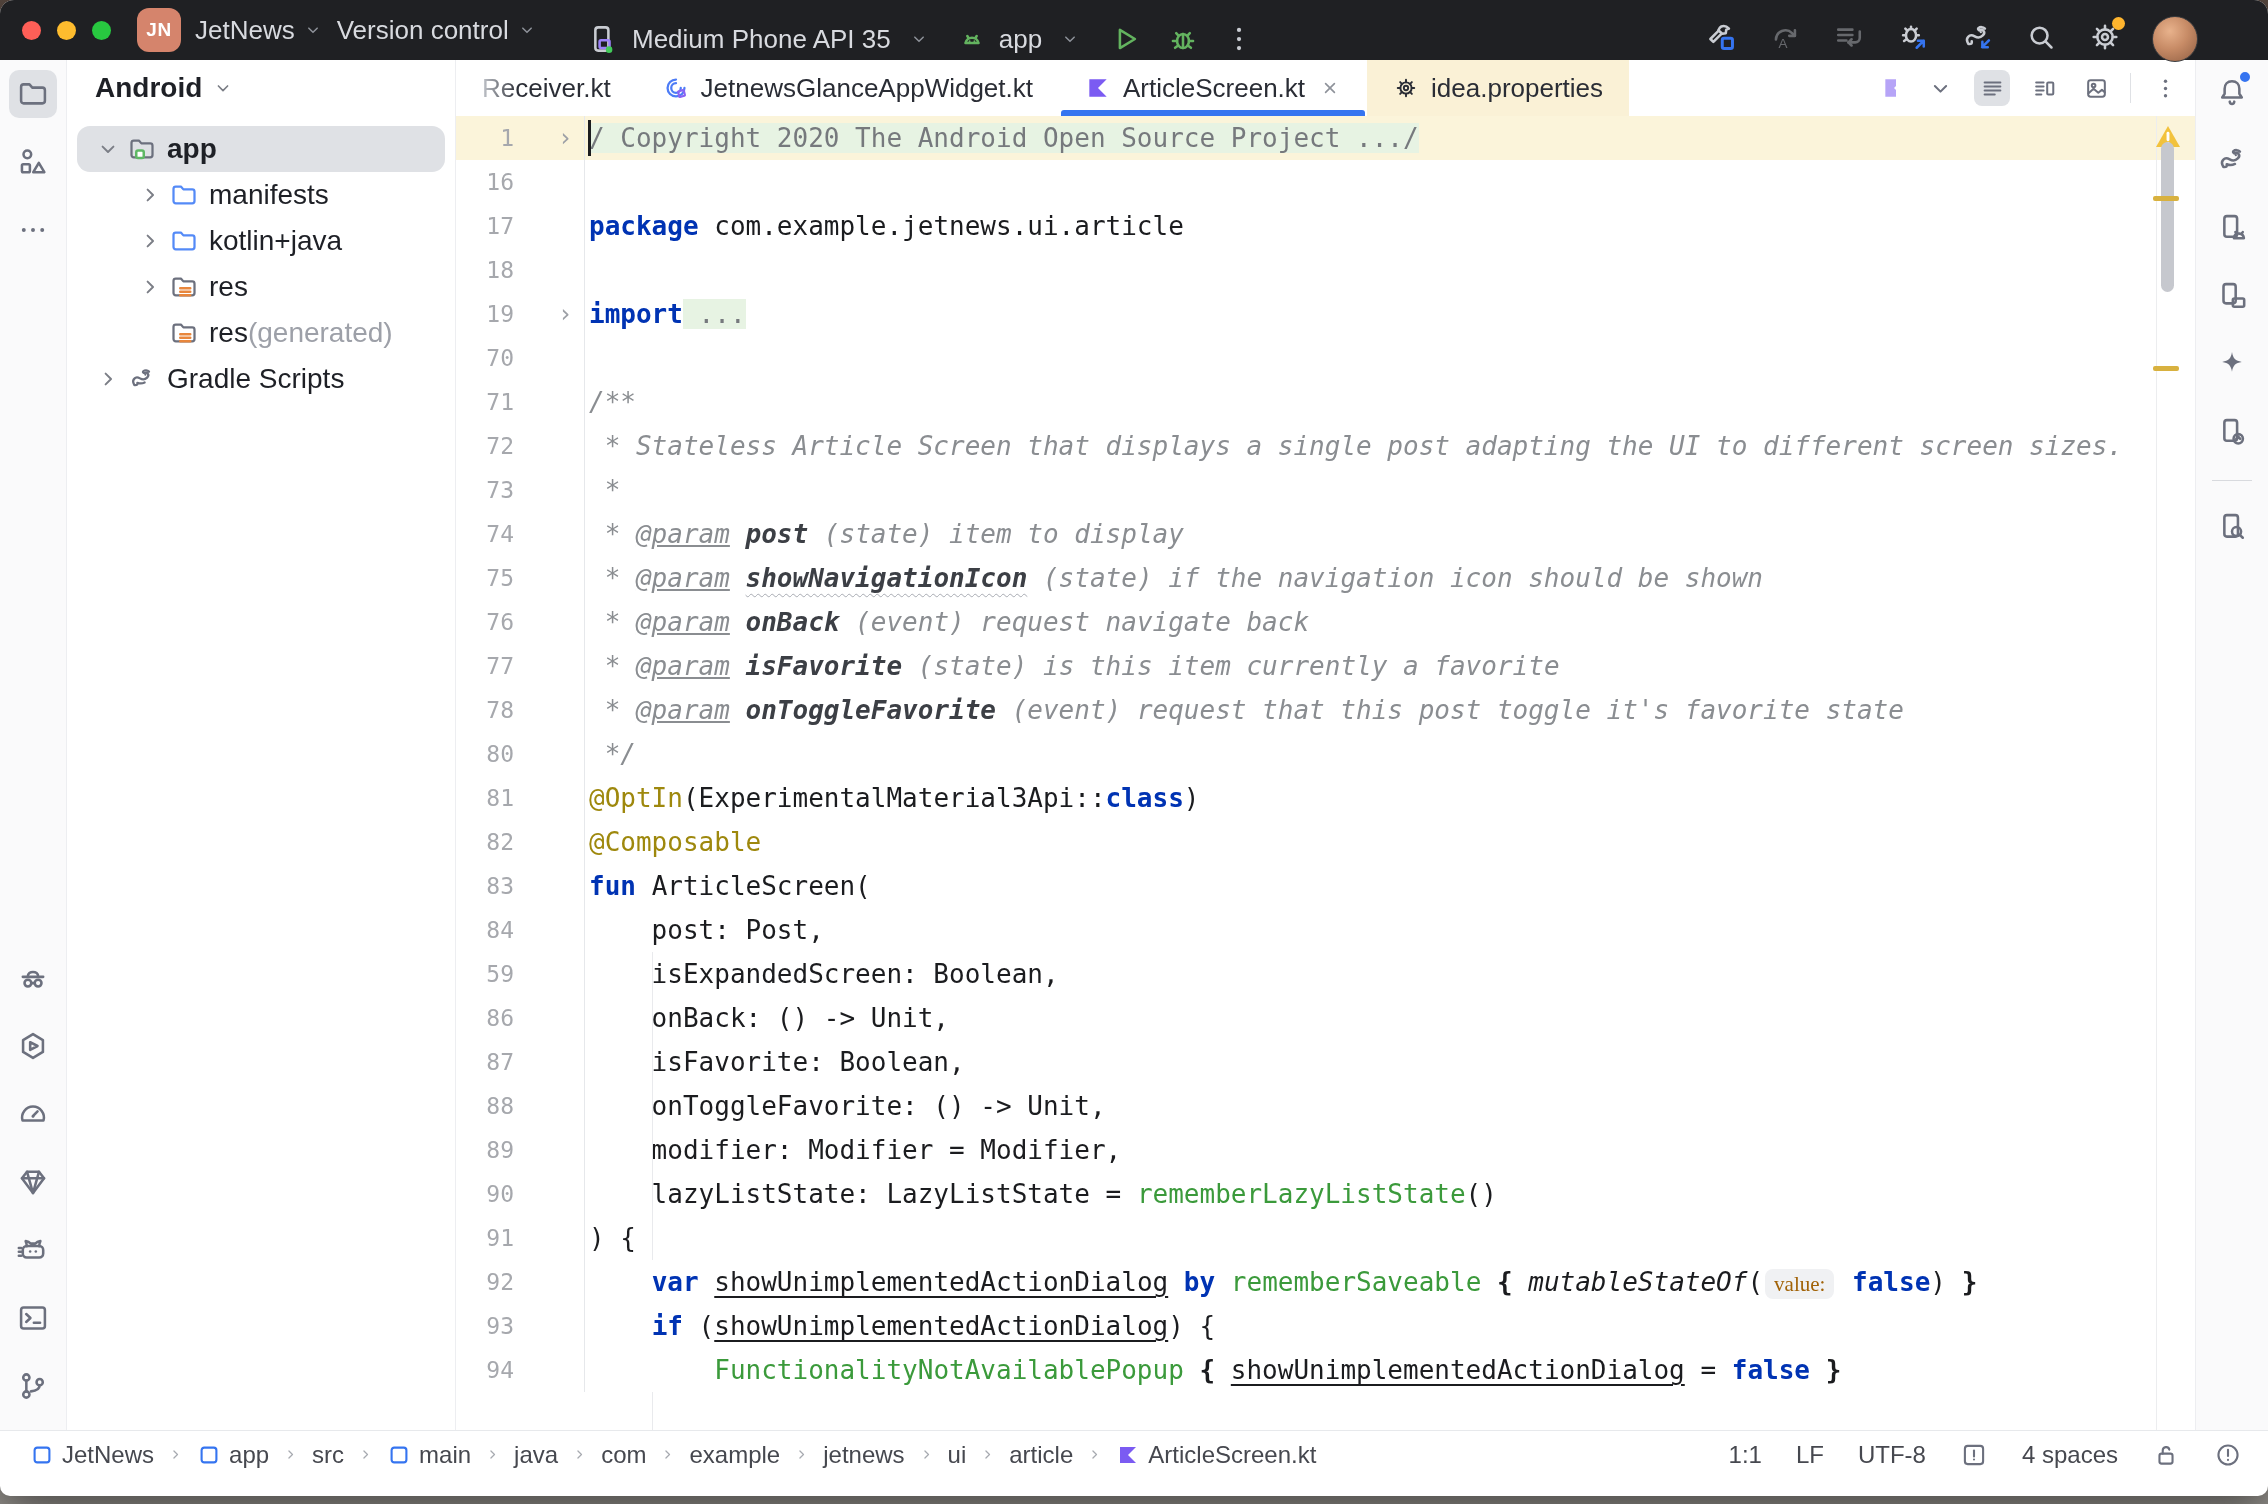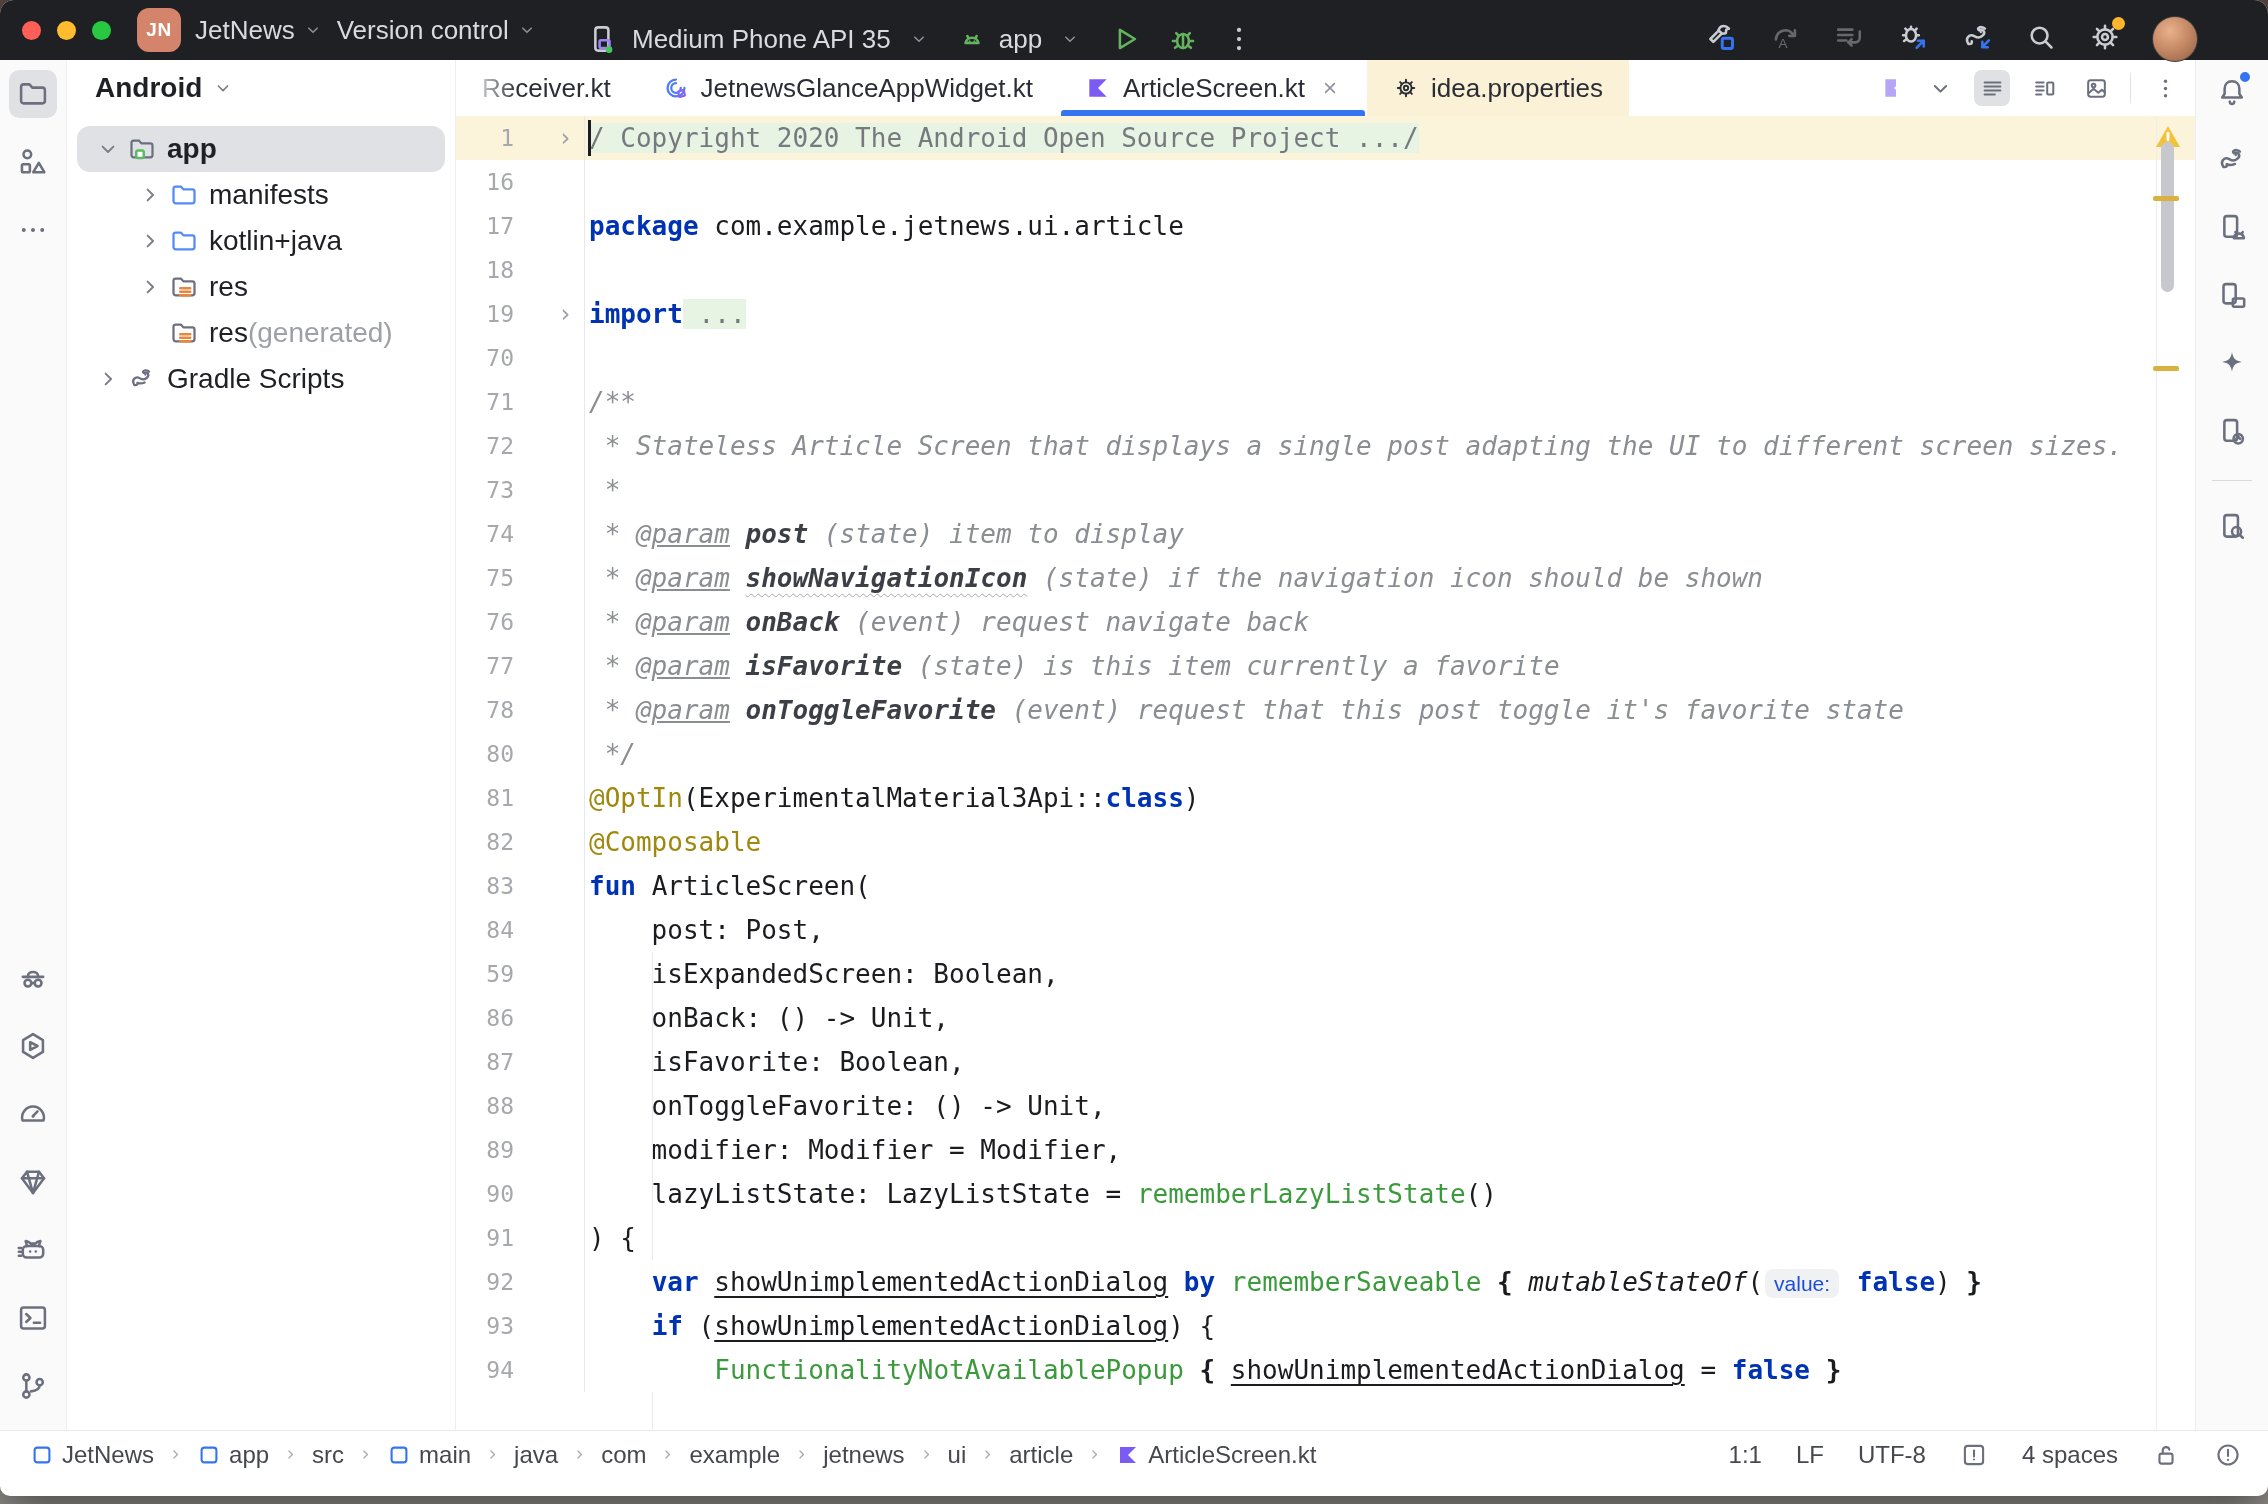"value:" .tok-chip { color: #1d4ed8 -> #a16207; font-family: Liberation Sans, sans-serif -> Liberation Serif, serif }
